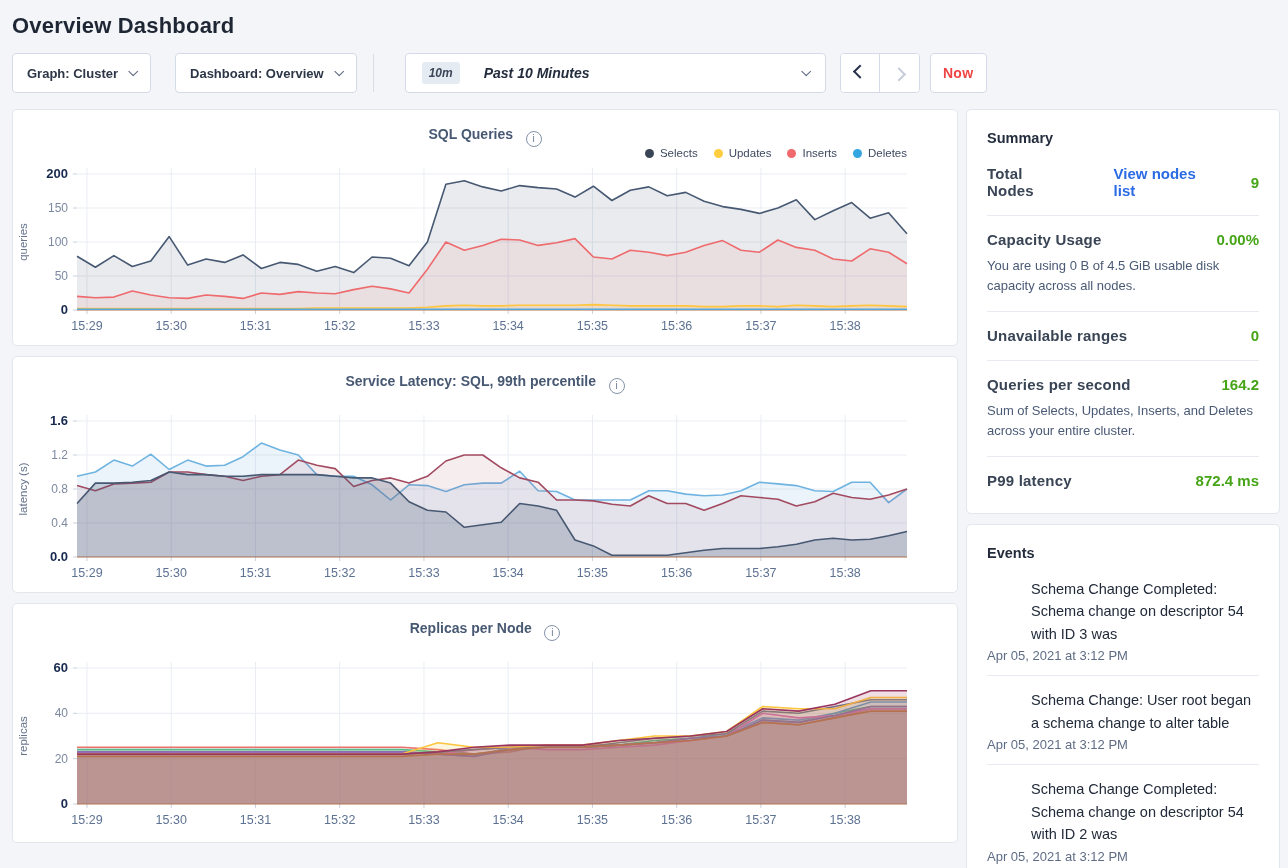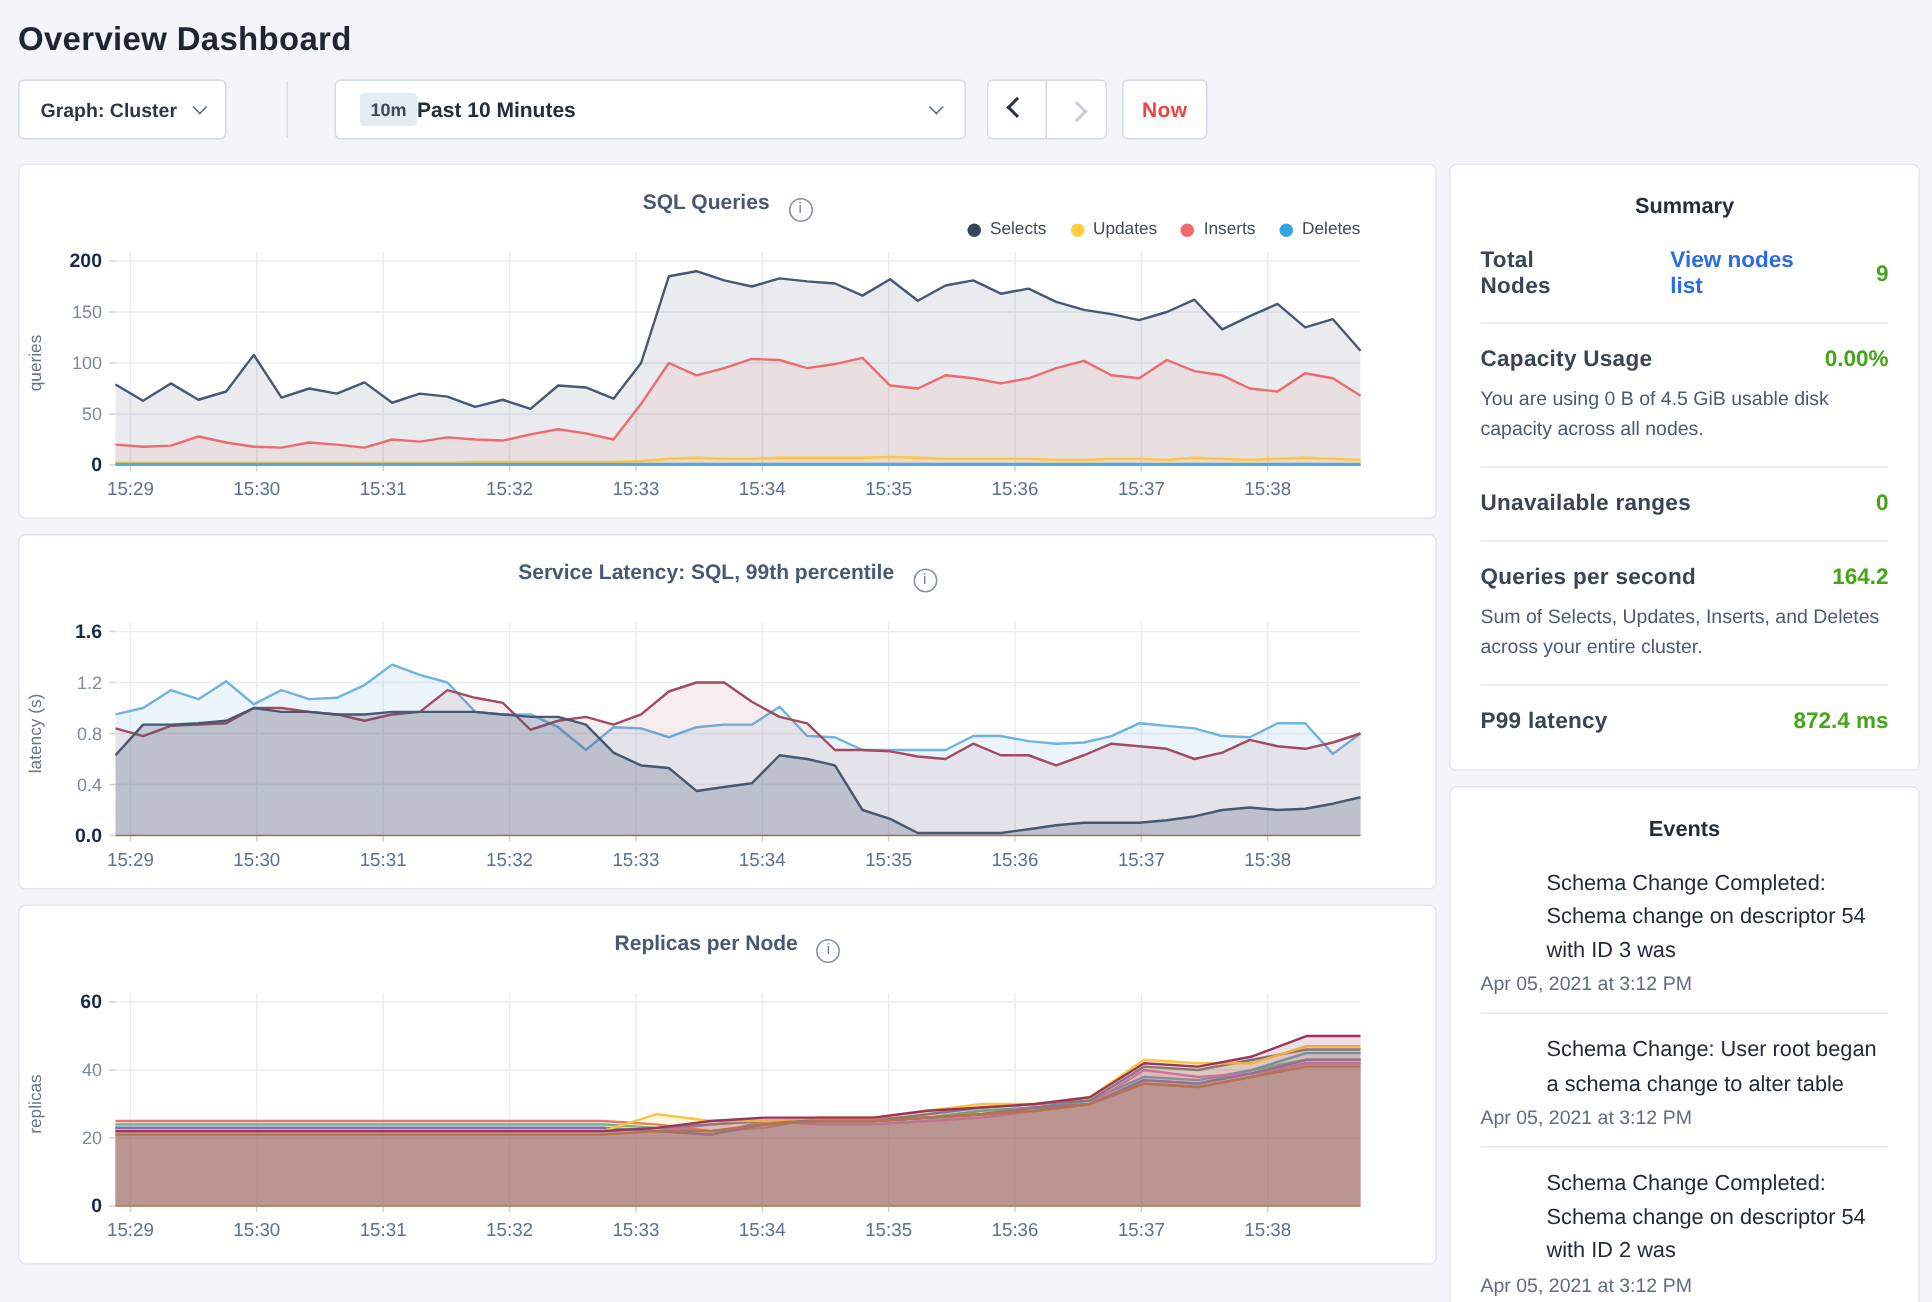"Dashboard: Overview" button.btn { html: none -> <button> <span>Dashboard: Overview</span> <span></span> </button> }
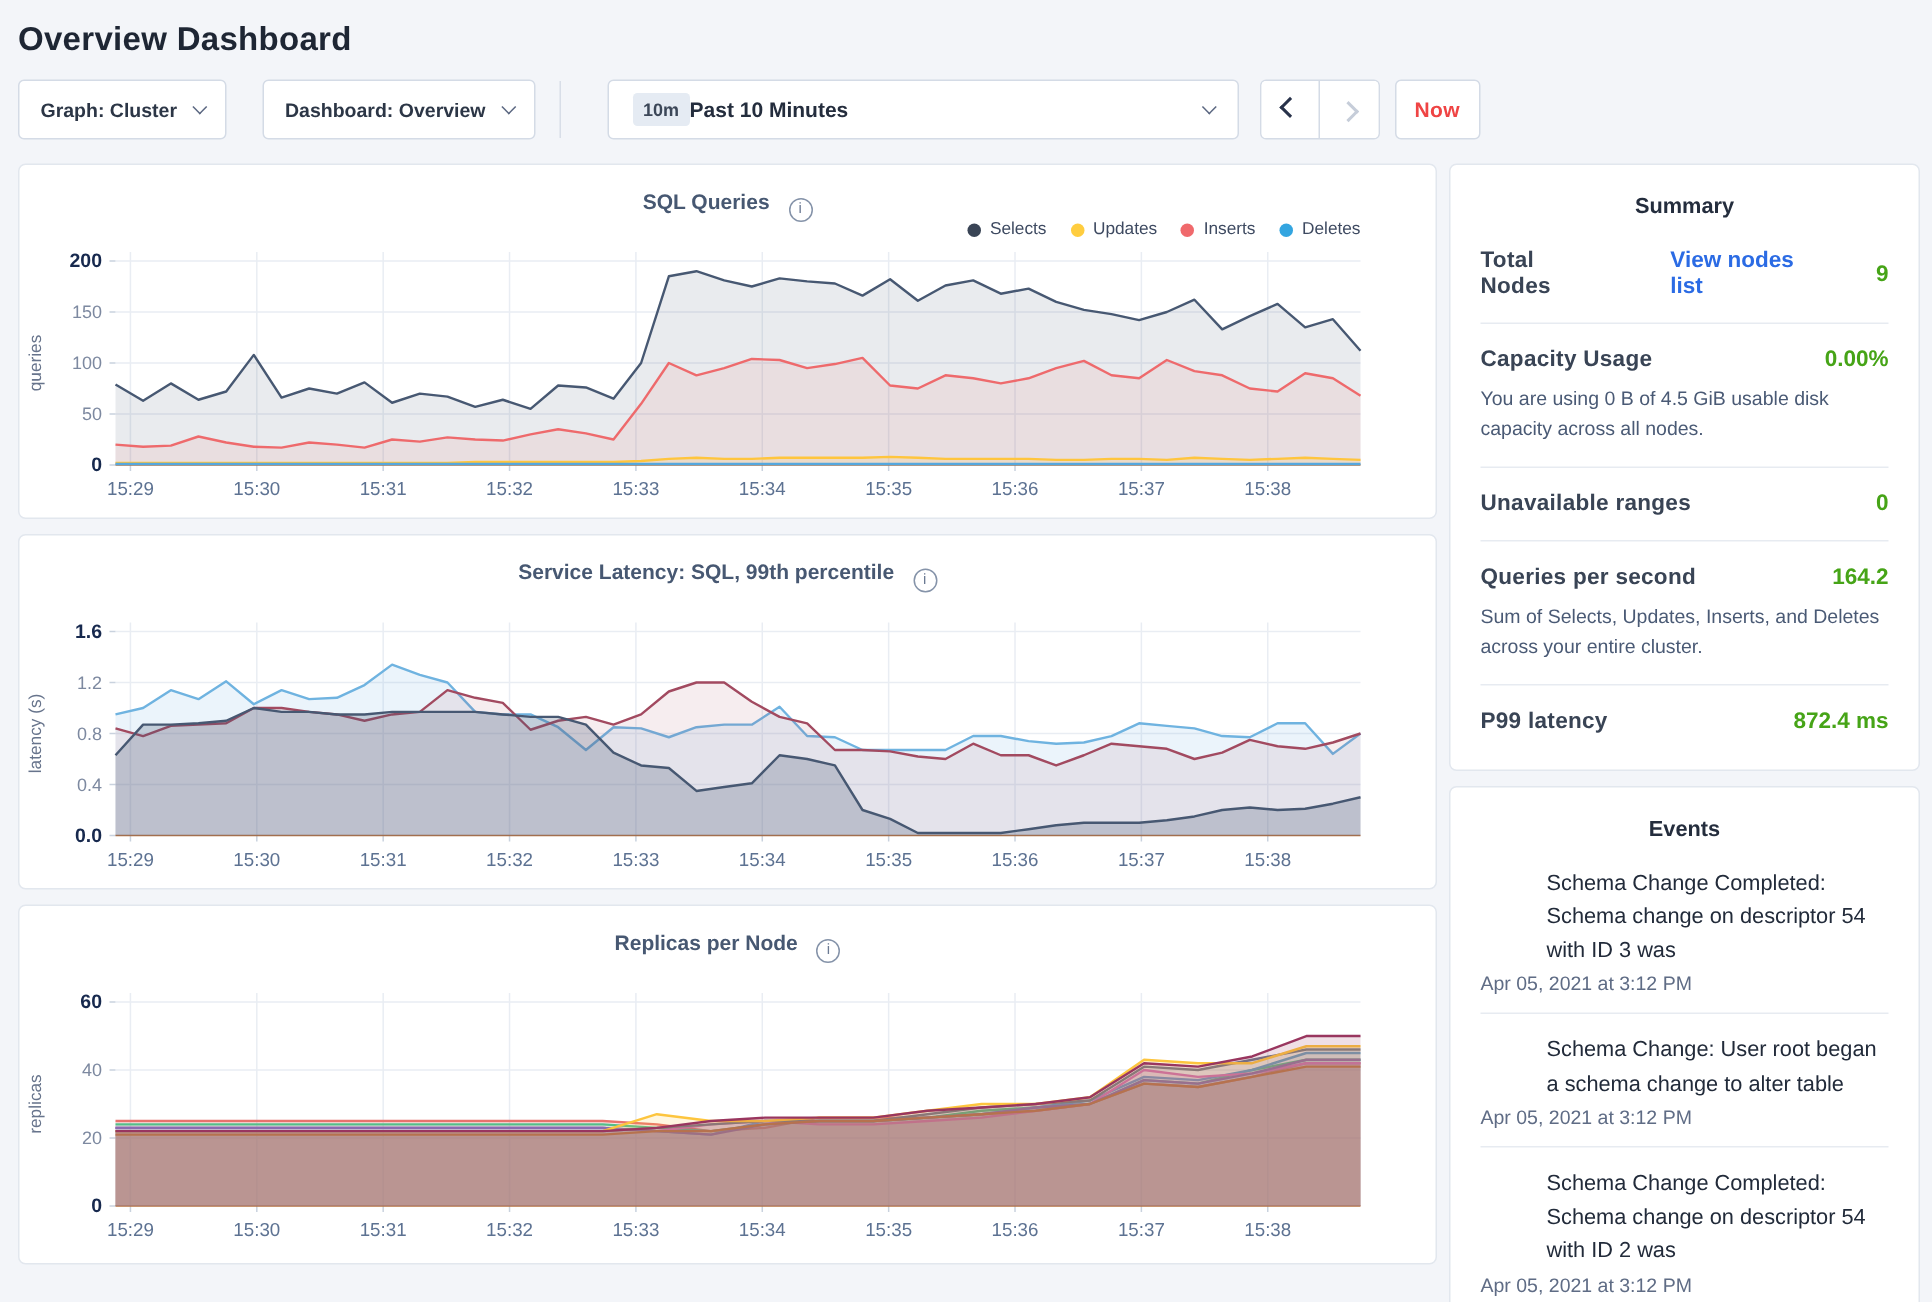"10m" .time-select { font-style: none -> italic; gap: 0 -> 24px }
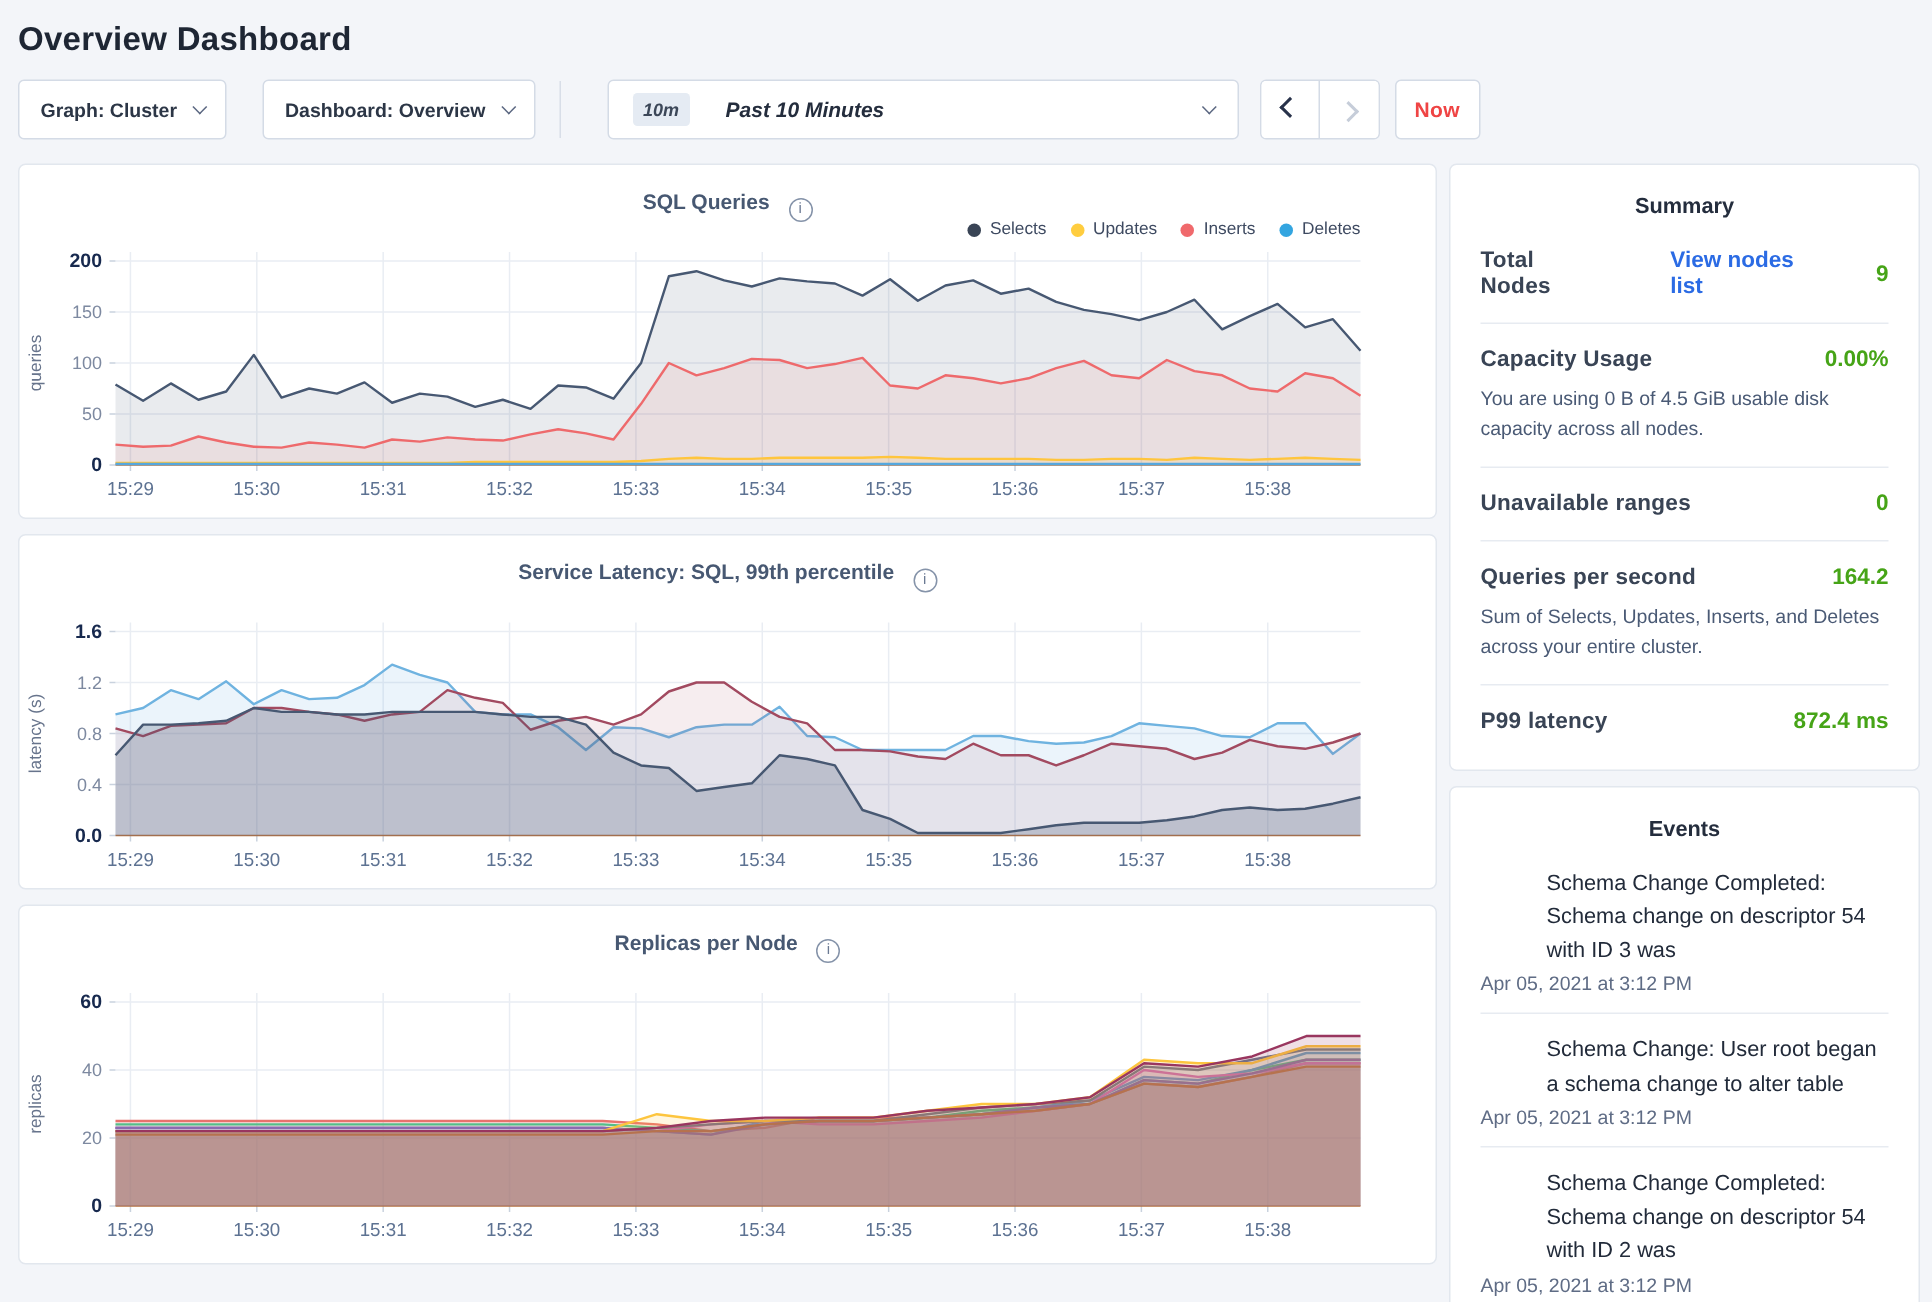"Summary" .side-title { text-align: center -> none }
